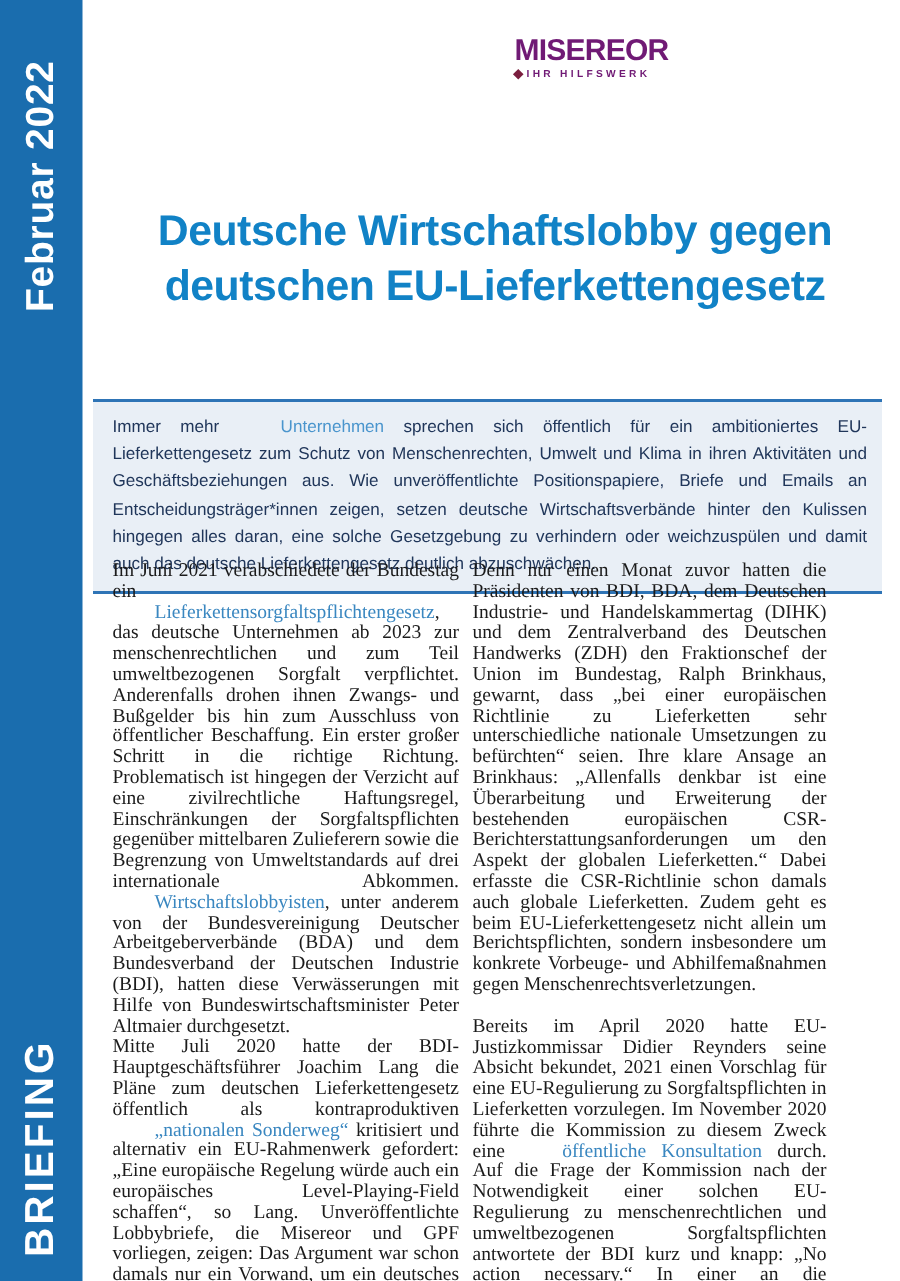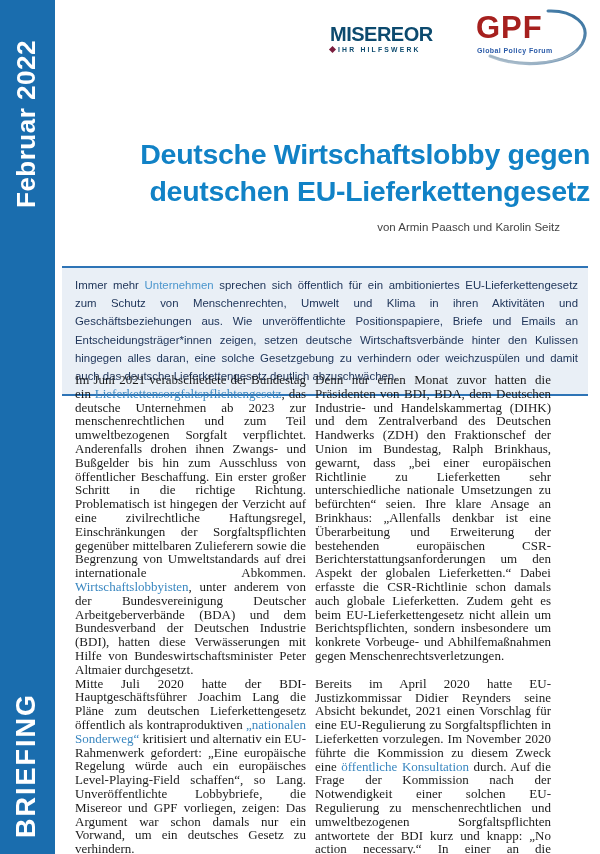"MISEREOR" .misereor { color: #0c4a6e -> #701a75; left: 330px -> 343px }
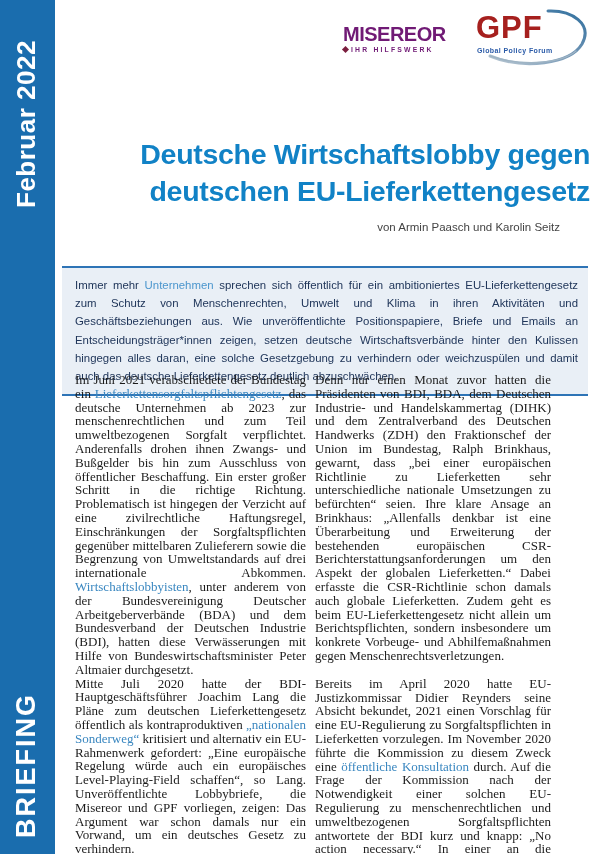"GPF" div.gpf { html: <div> <svg> <defs> <linearGradient> <stop></stop> <stop></stop> <stop></stop> </linearGradient> </defs> <path></path> <path></path> </svg> <div>GPF</div> <div>Global Policy Forum</div> </div> -> none }
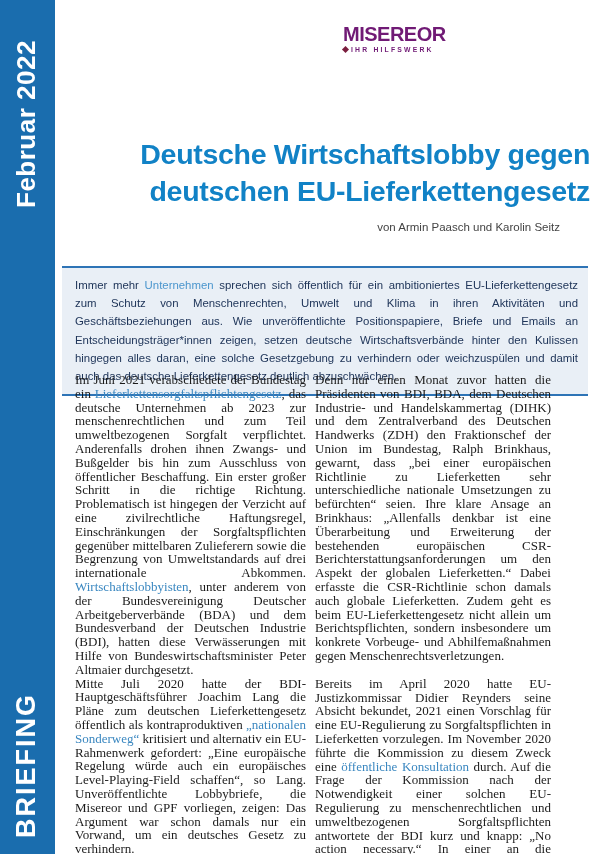"Deutsche Wirtschaftslobby gegen" h1.title { text-align: right -> none }
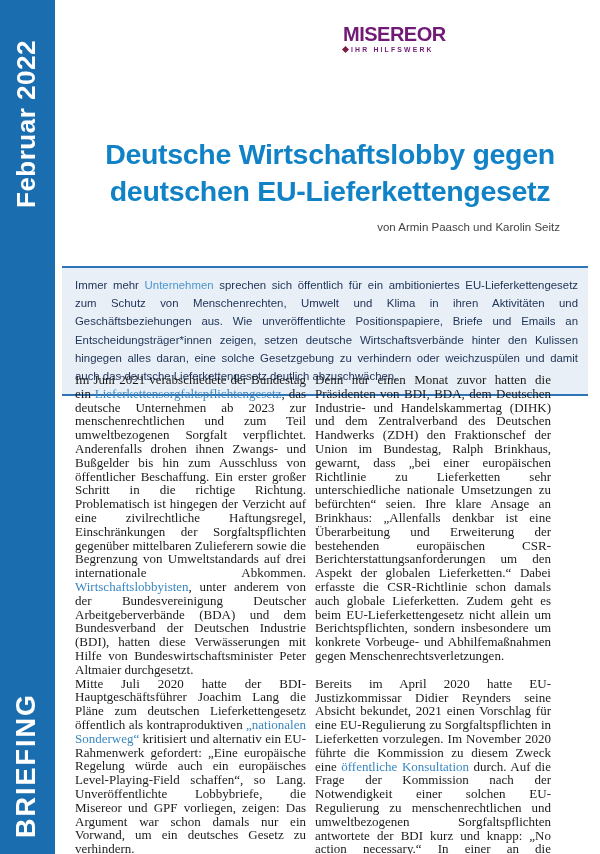"von Armin Paasch und Karolin" div.byline { html: <div>von Armin Paasch und Karolin Seitz</div> -> none }
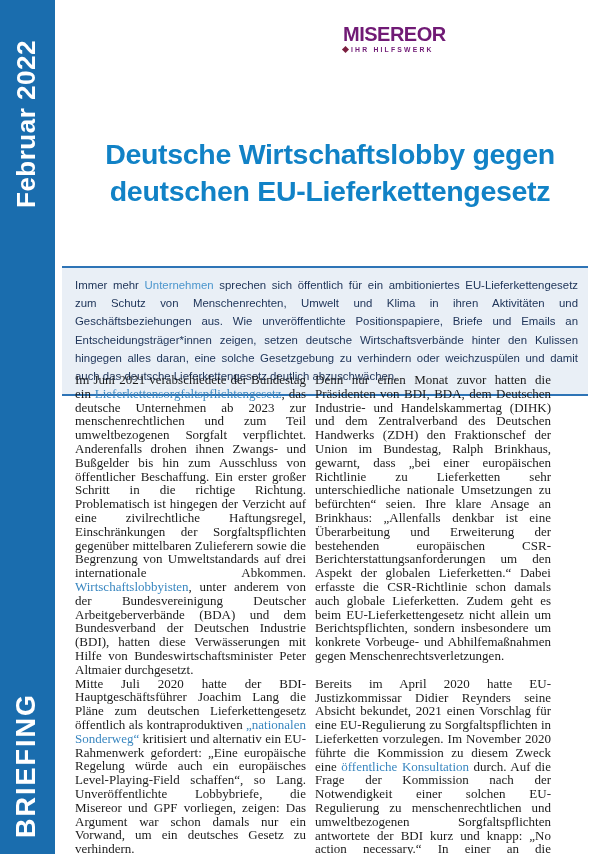"Unternehmen" .ilink { margin-left: none -> 28px }
